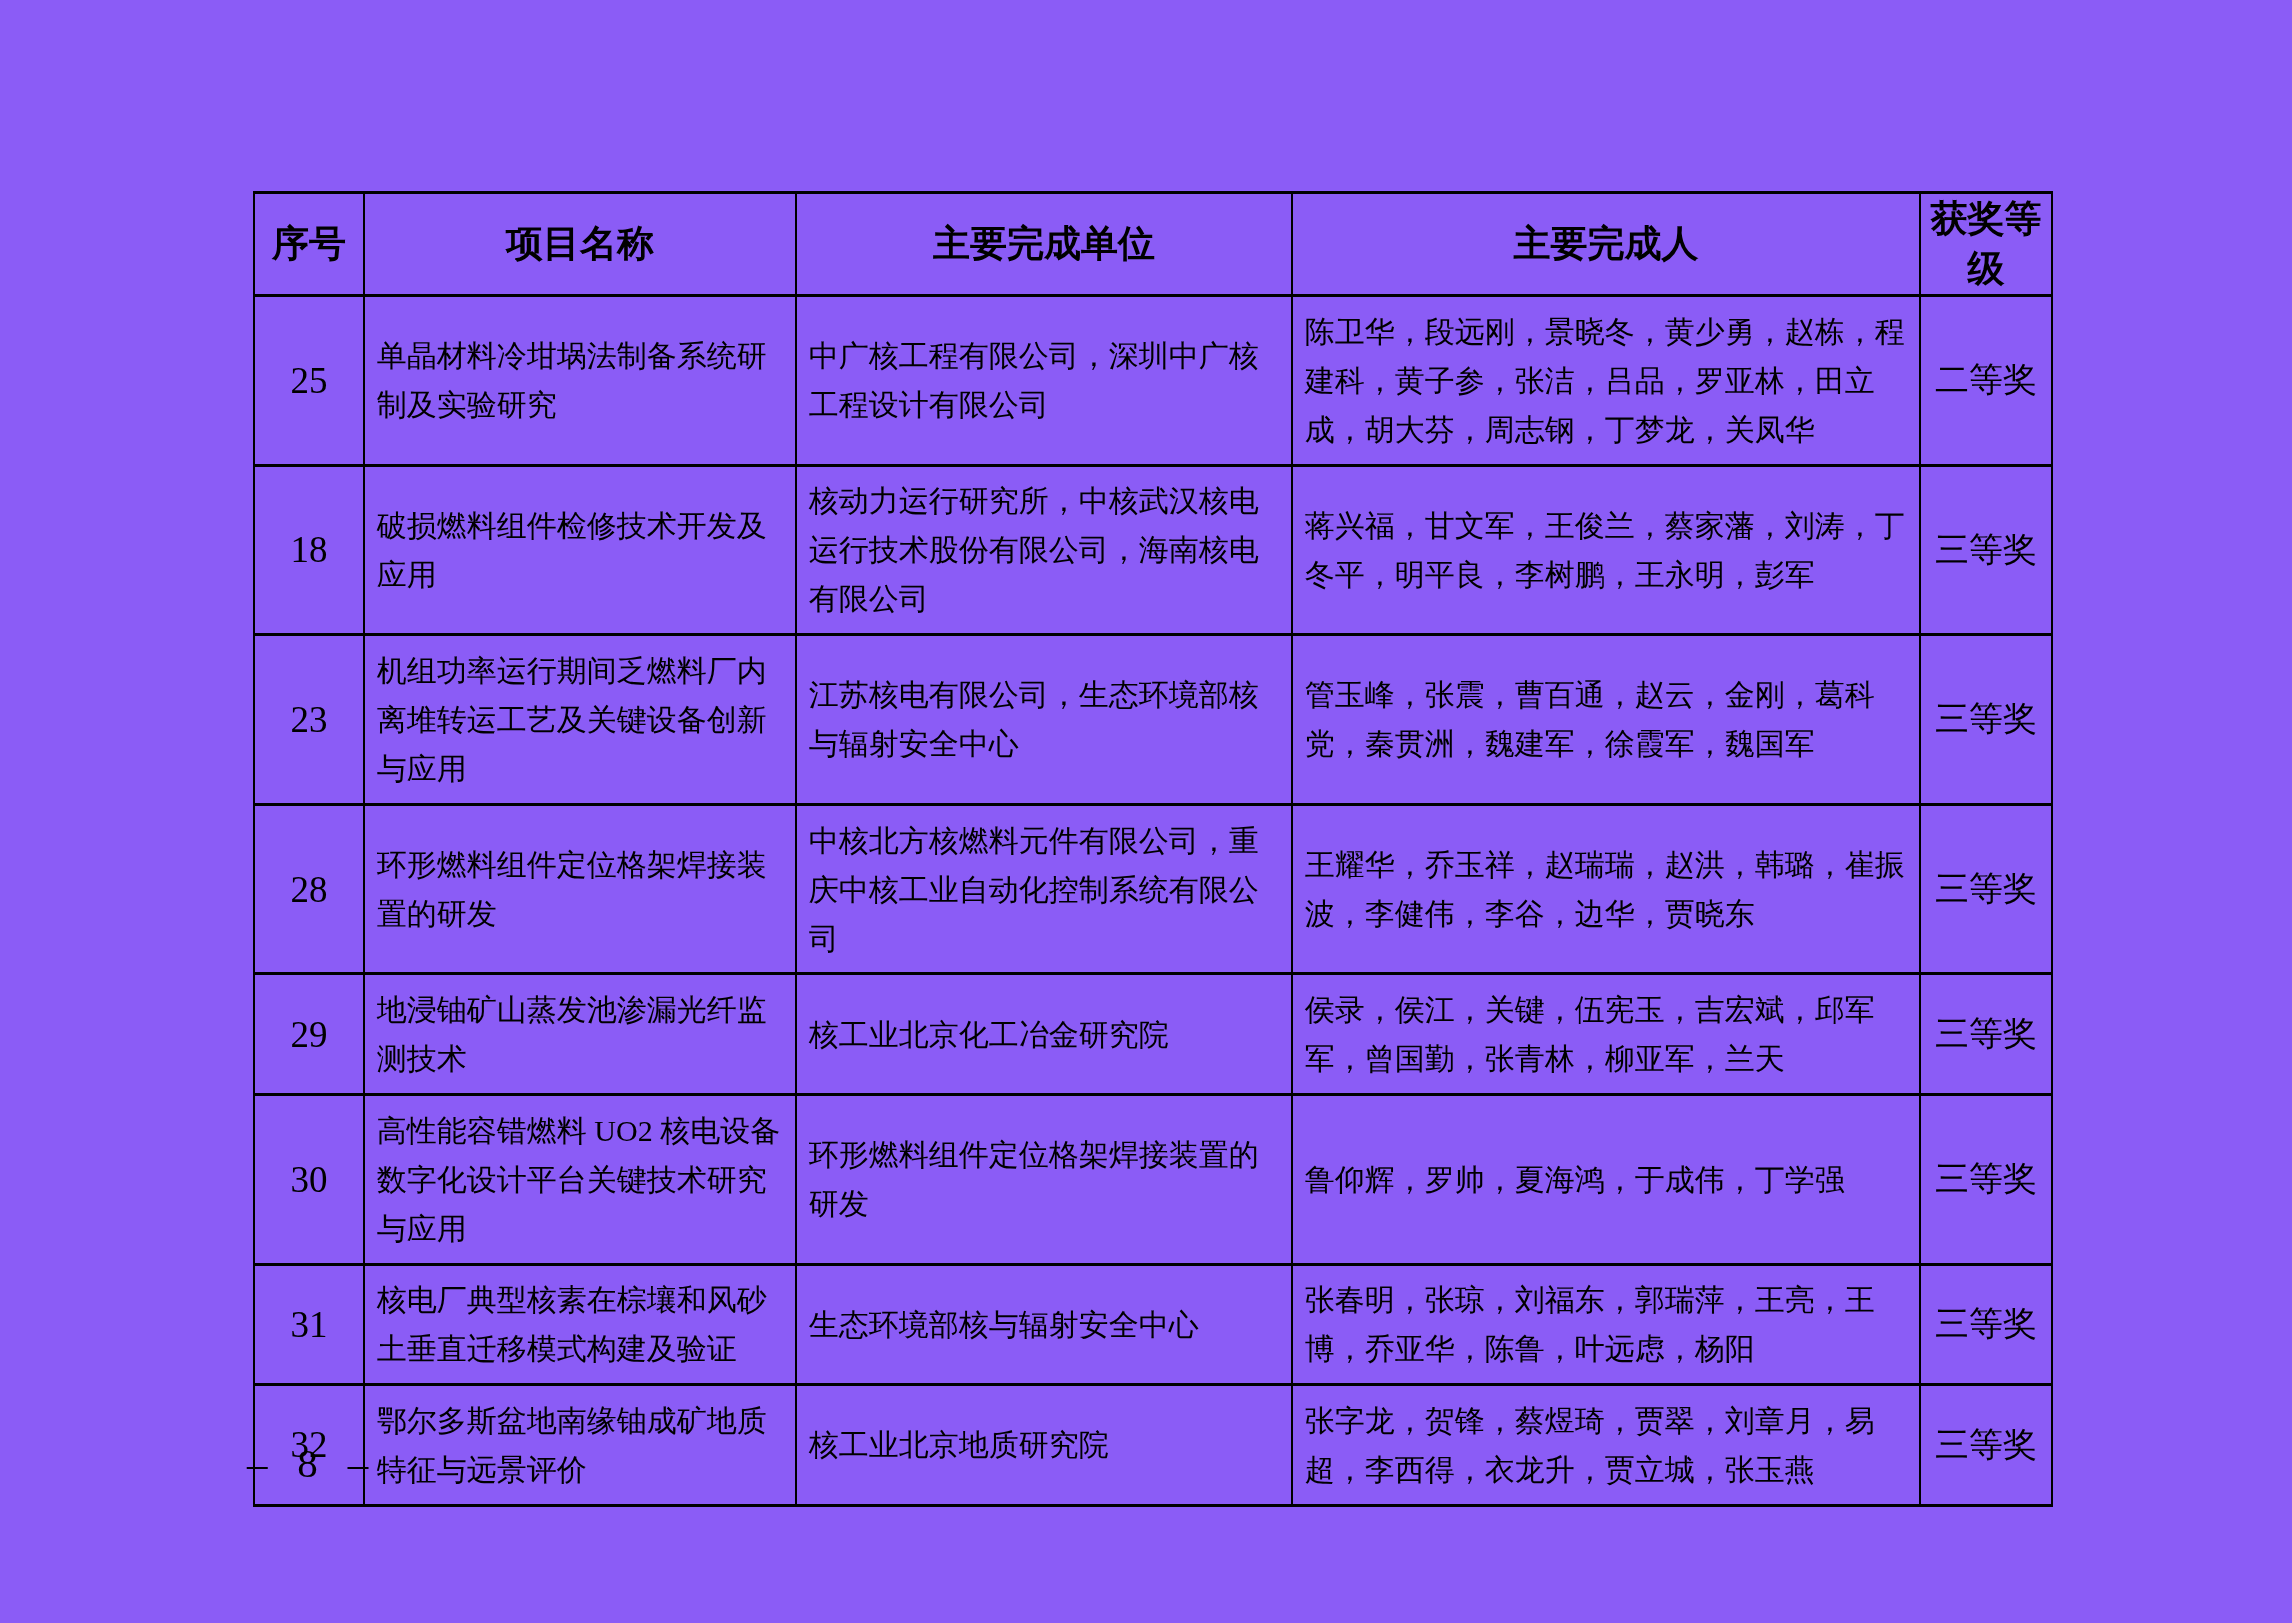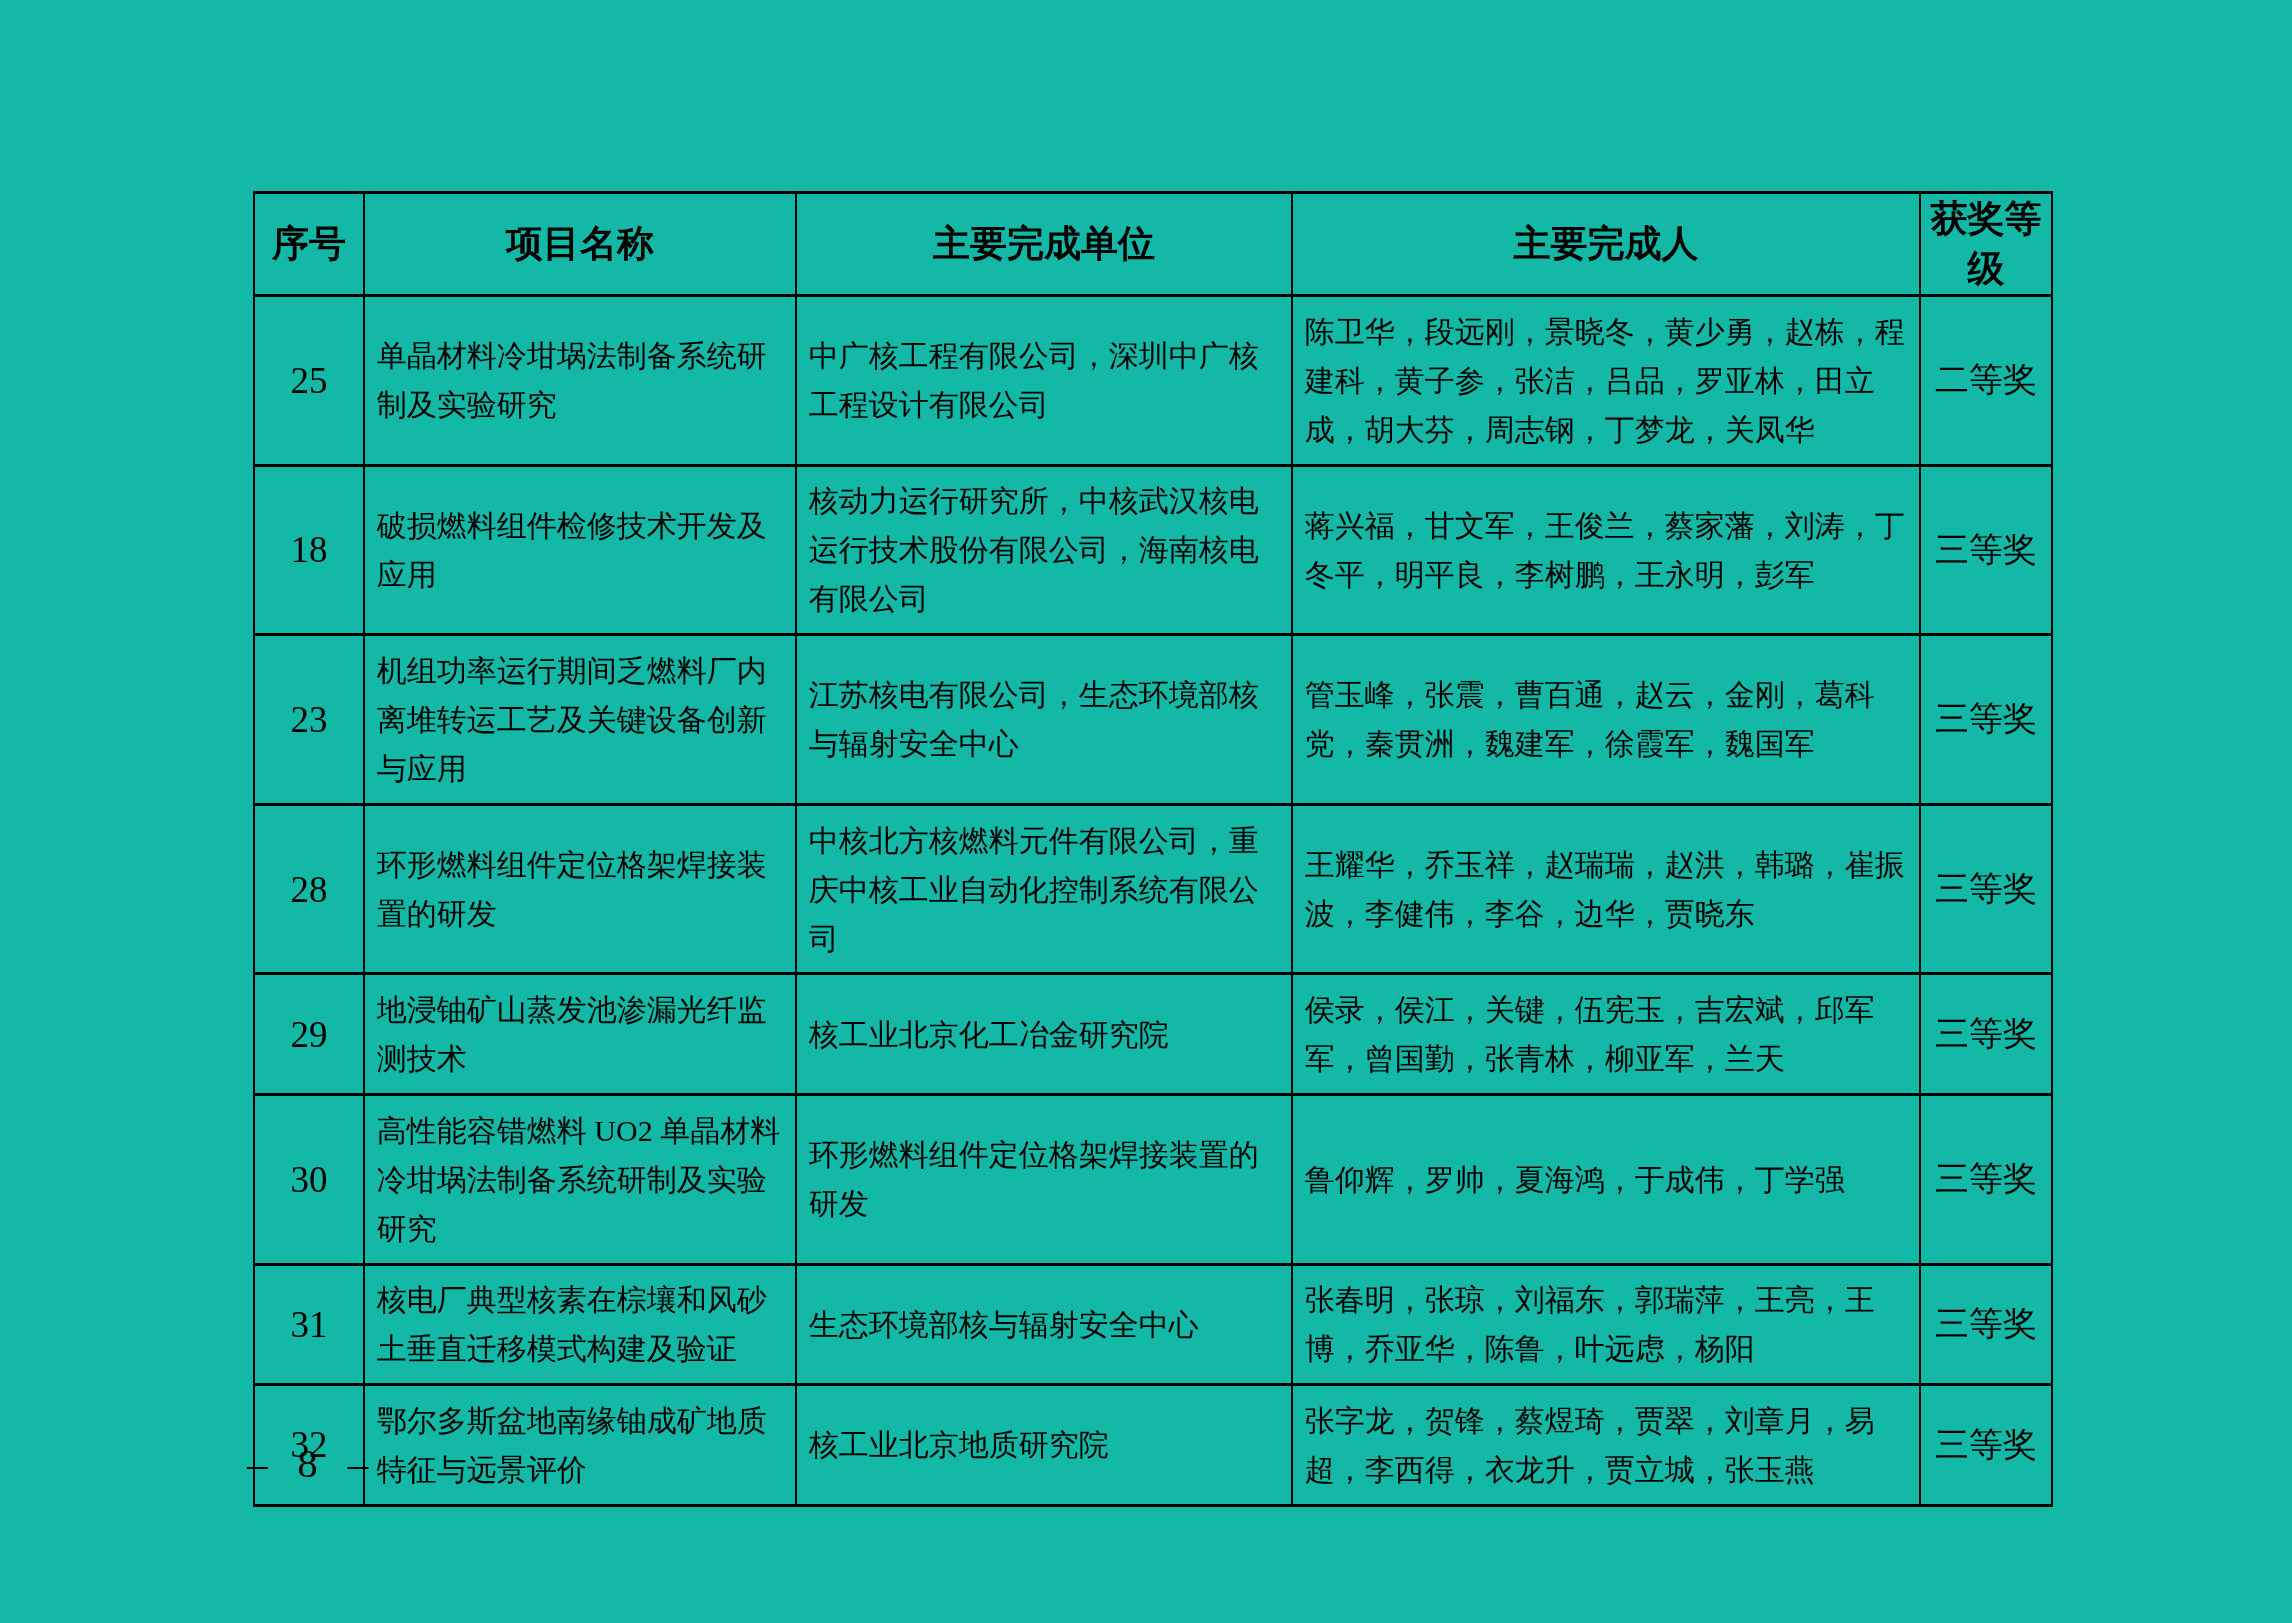"序号" .page { background: #14b8a6 -> #8b5cf6 }
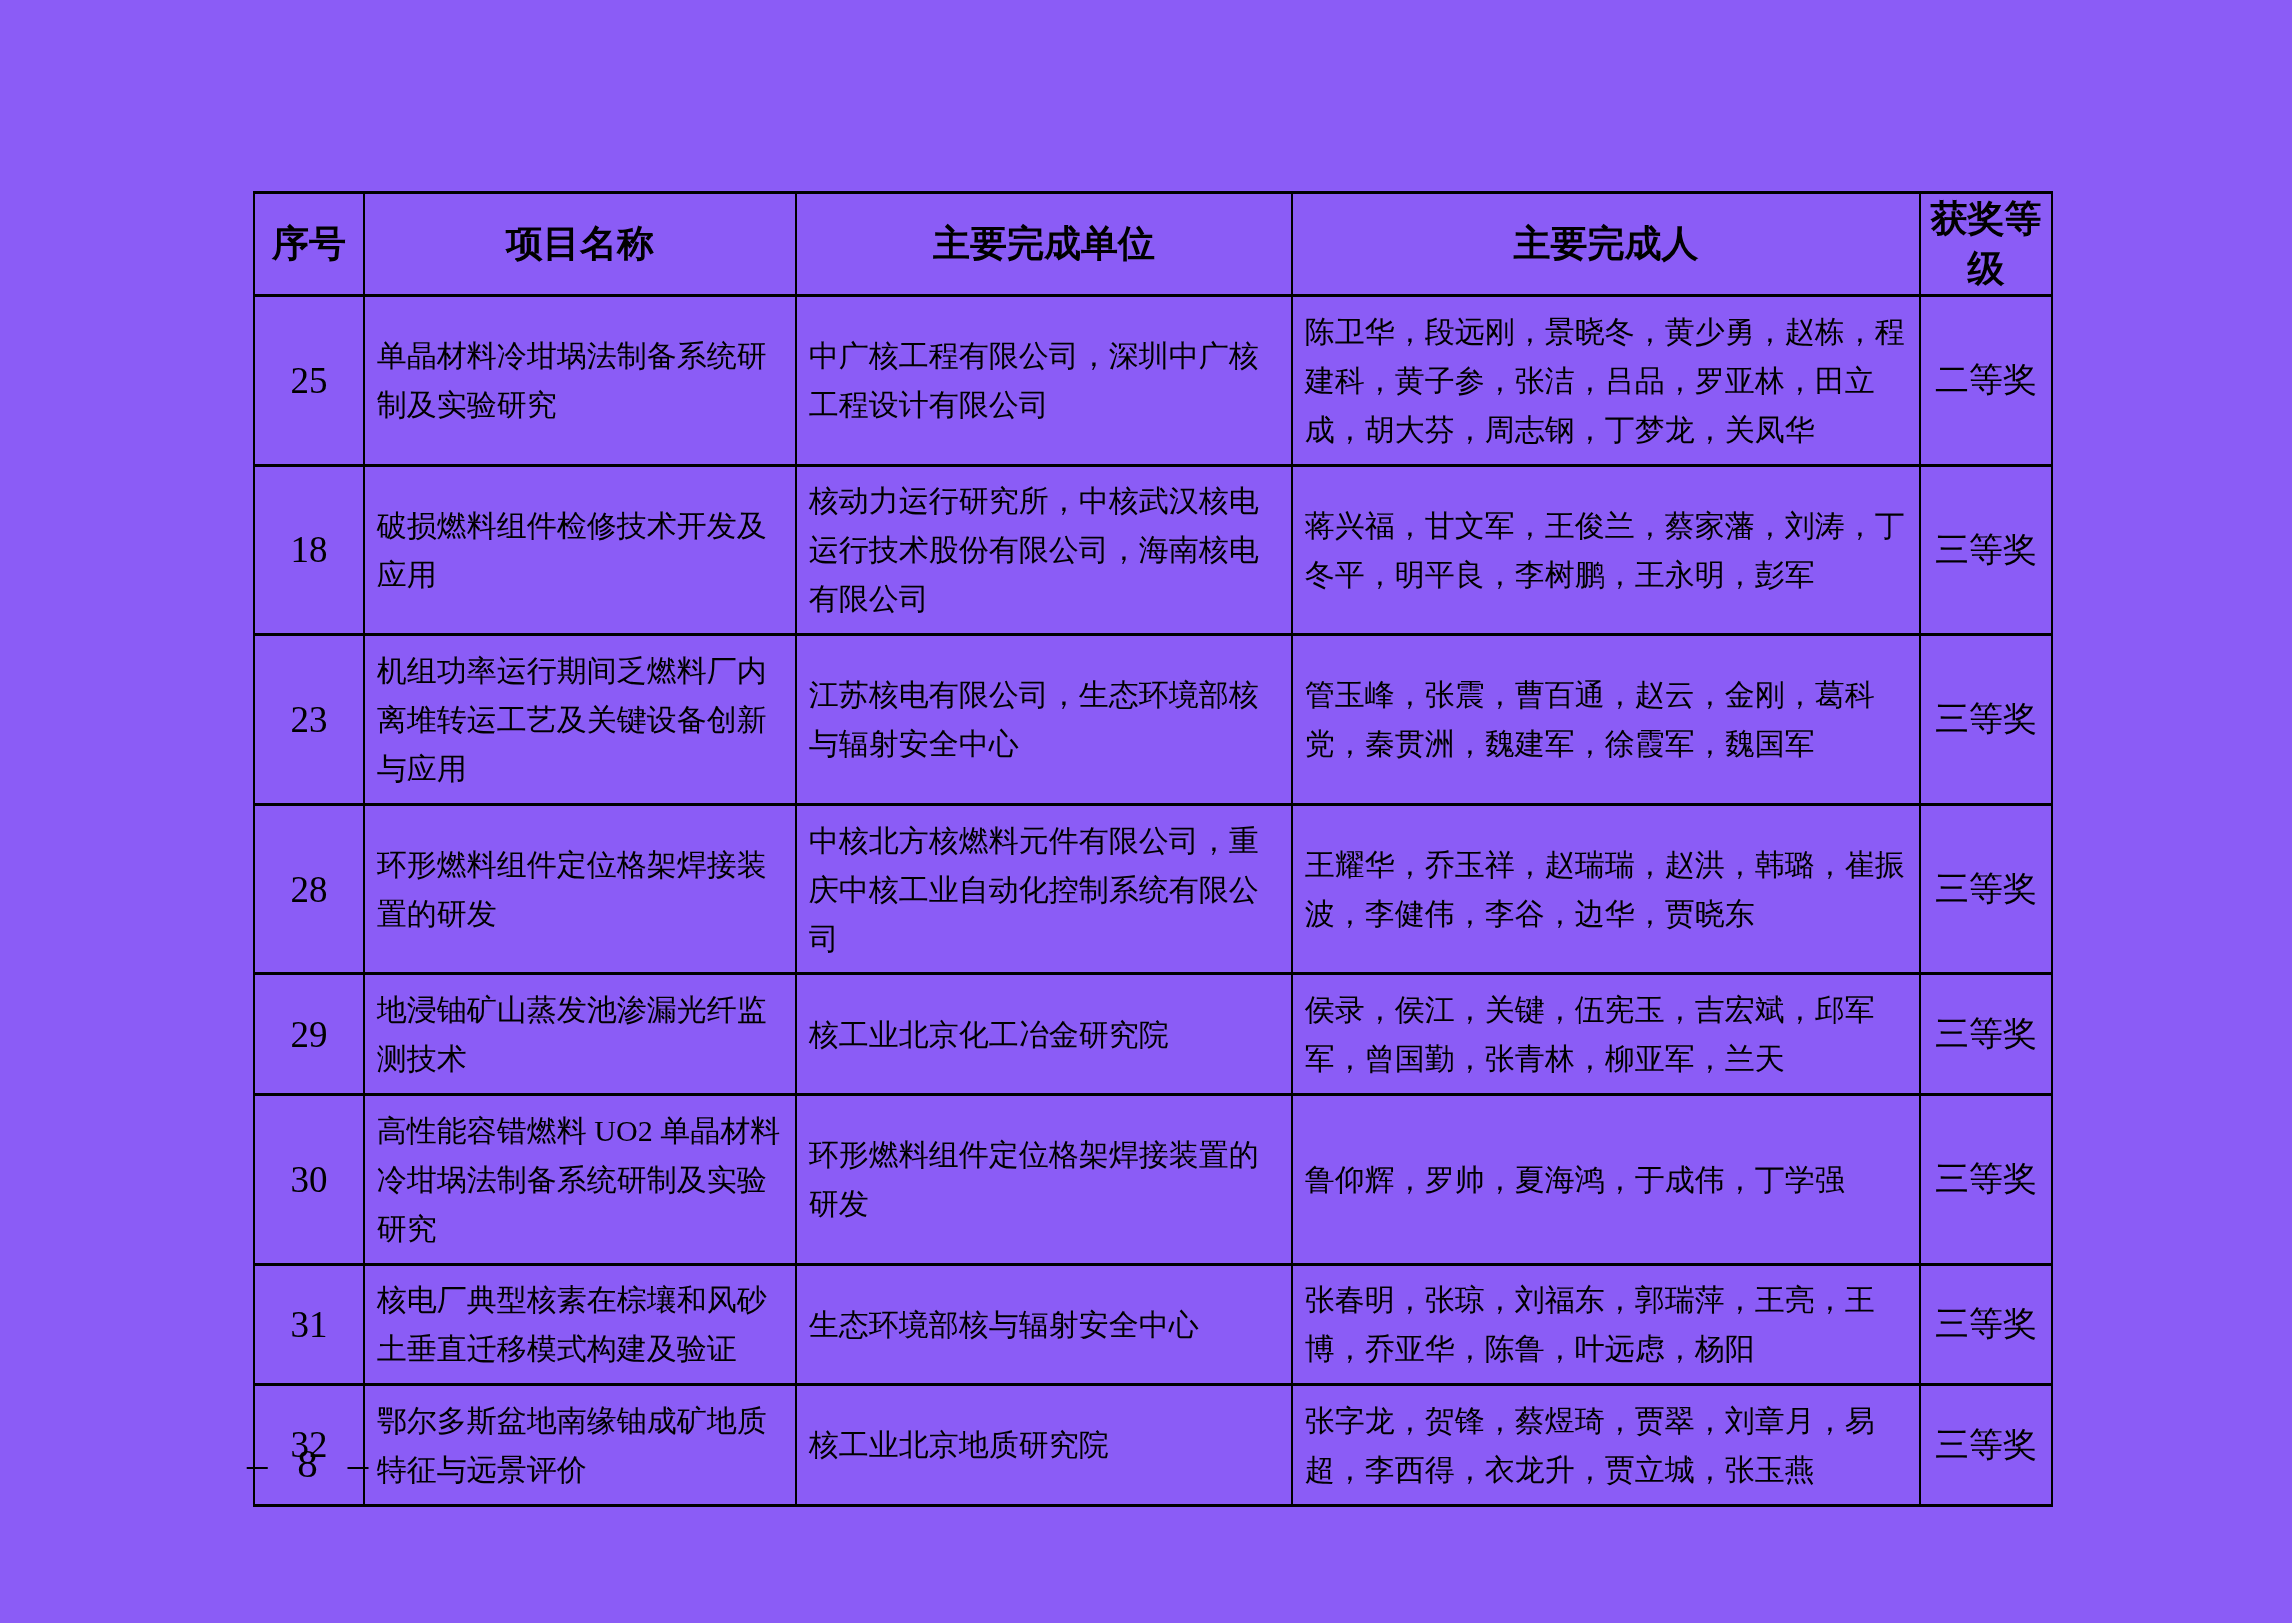"高性能容错燃料 UO2 单晶材料冷坩埚法制备系统研制及实验研究" td.cell-name { text: 单晶材料冷坩埚法制备系统研制及实验研究 -> 核电设备数字化设计平台关键技术研究与应用 }
